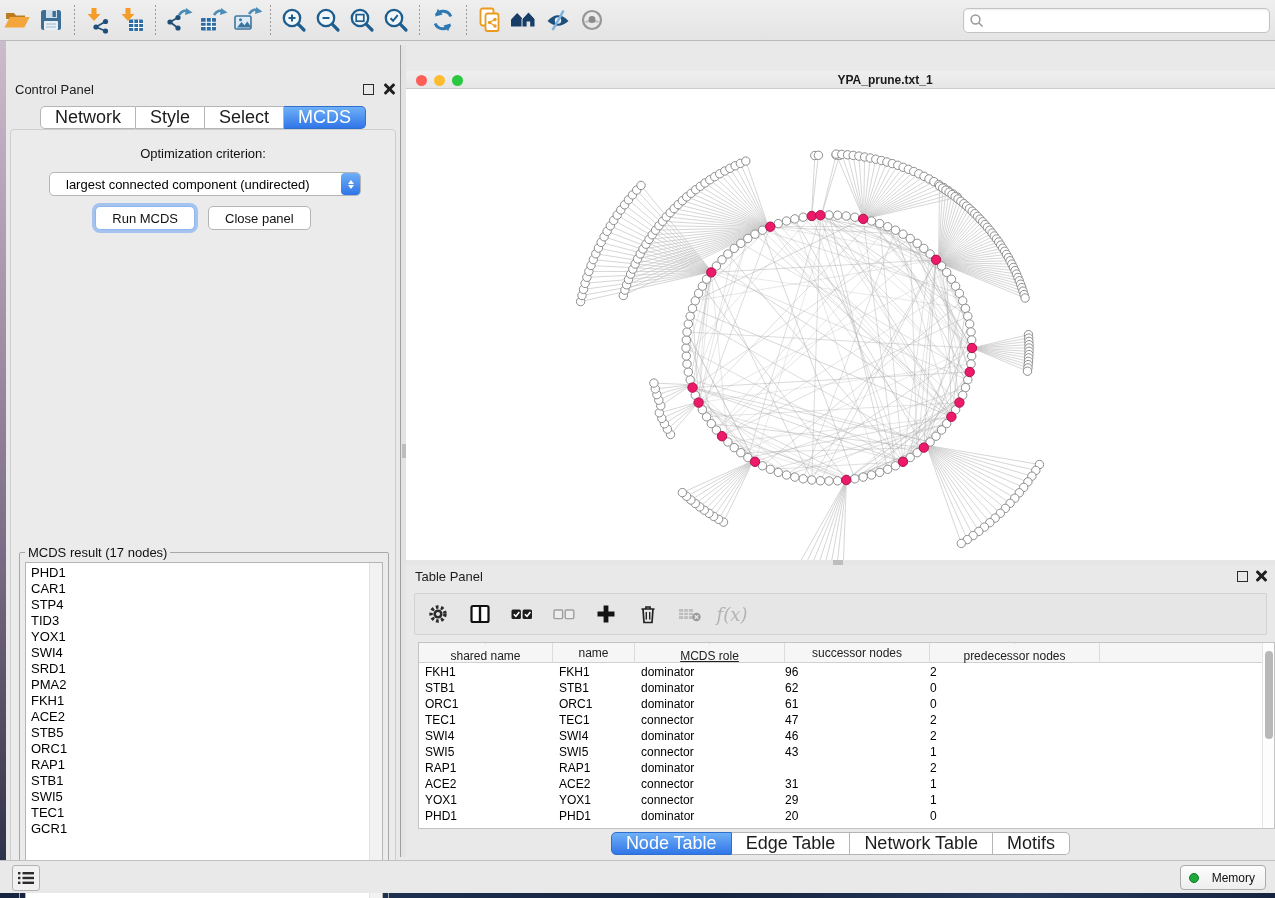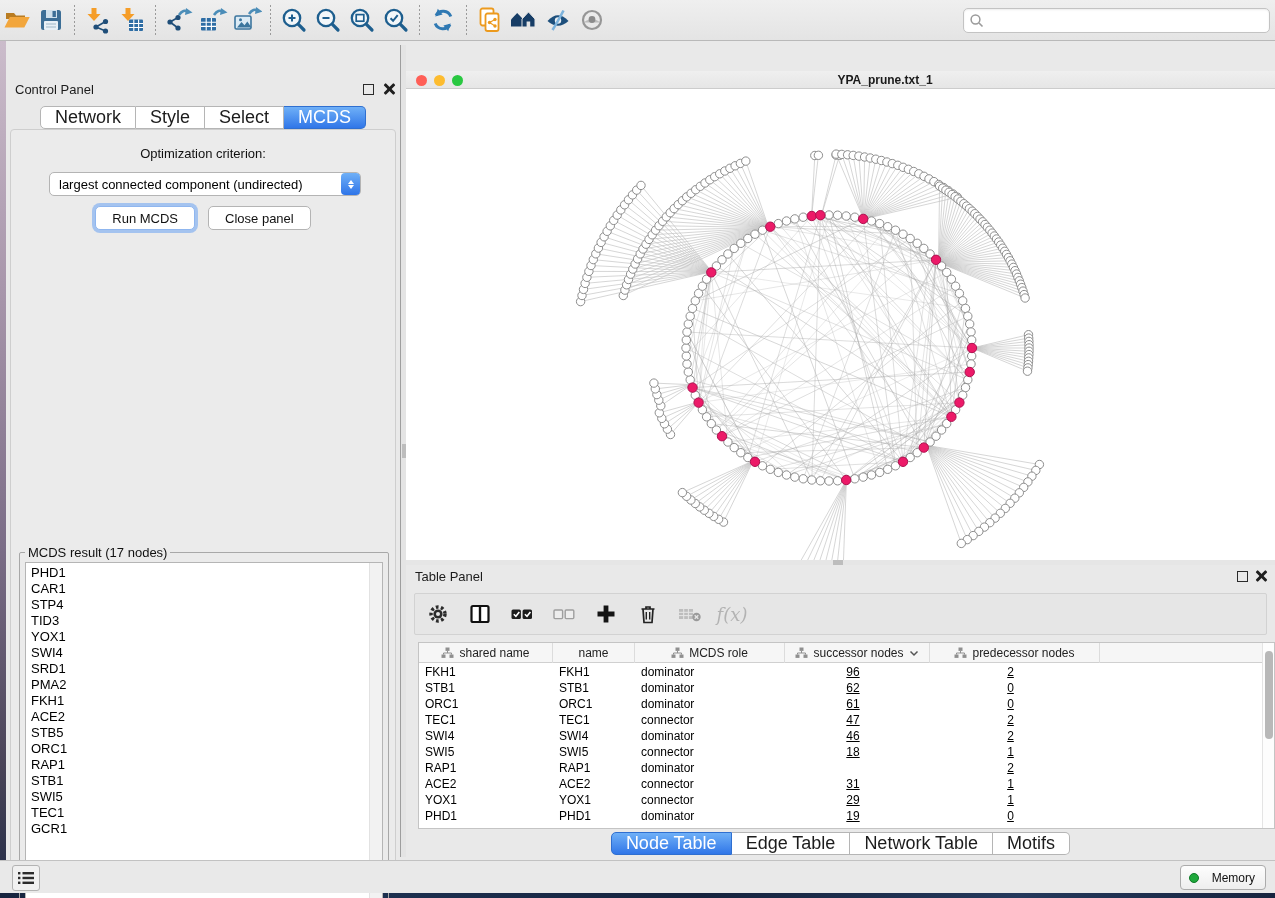"largest connected component (undirected)" .dropdown .val { padding-left: 9px -> 16px }
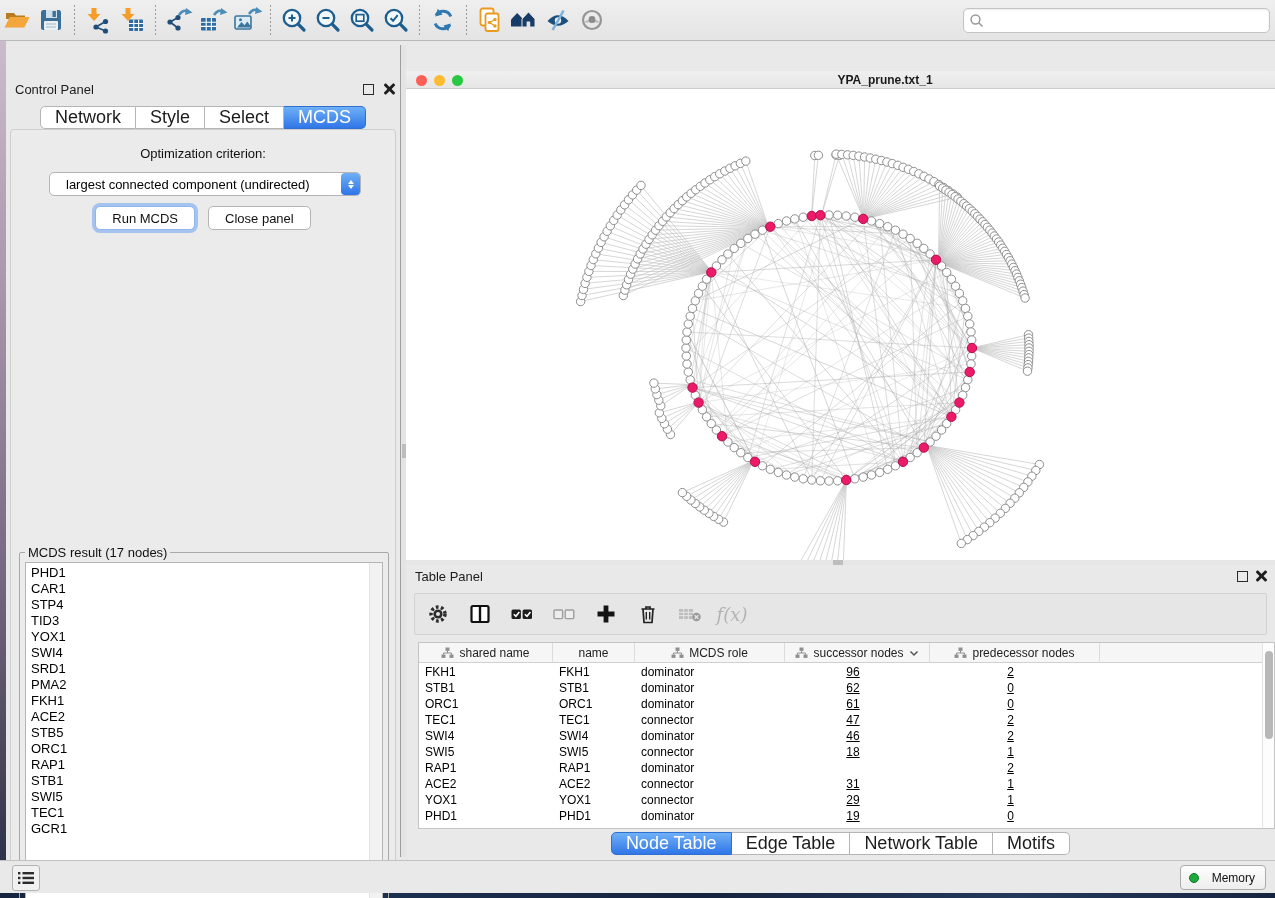"shared name" .gh-cell { flex-direction: none -> column }
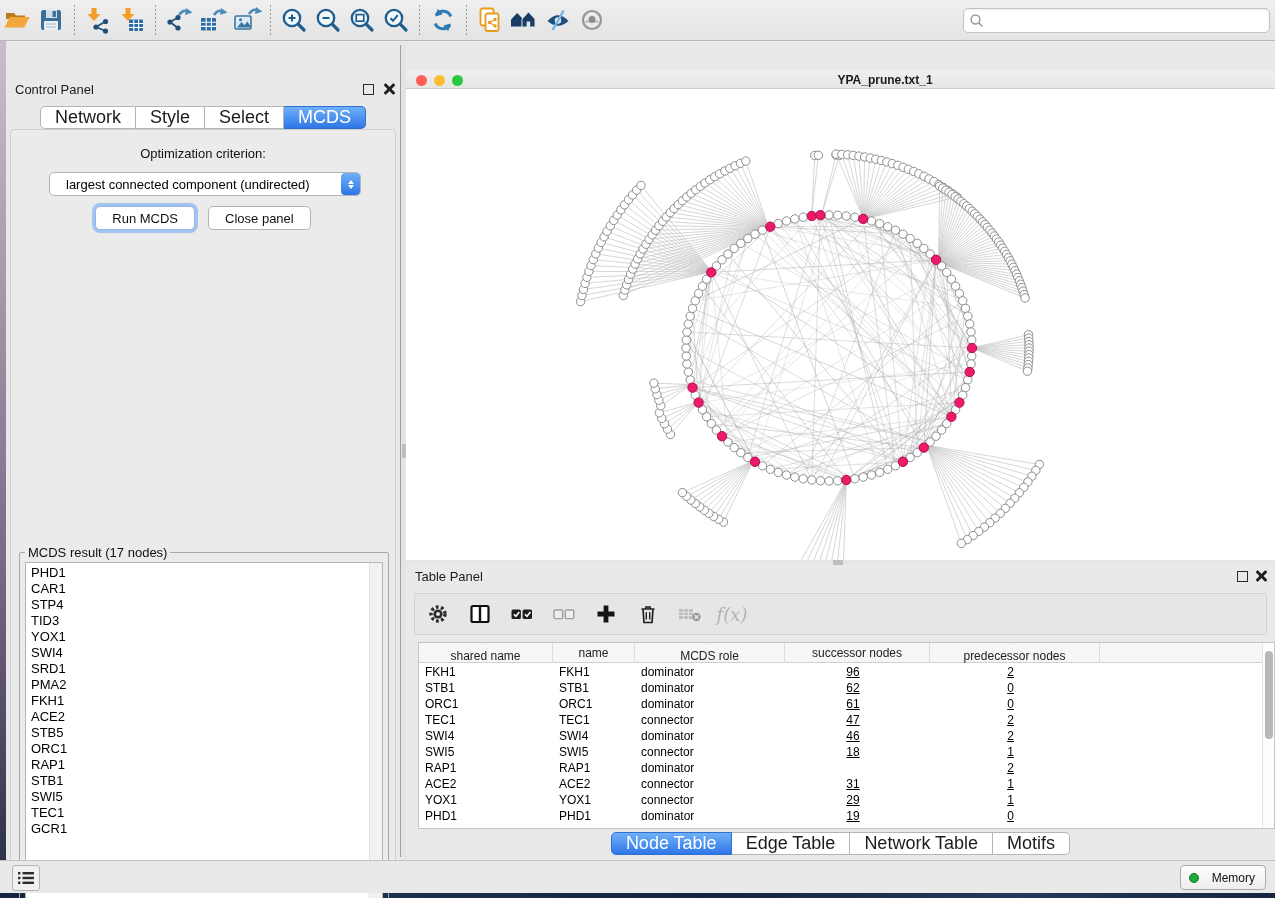"MCDS role" div.gh-cell { text-decoration: none -> underline }
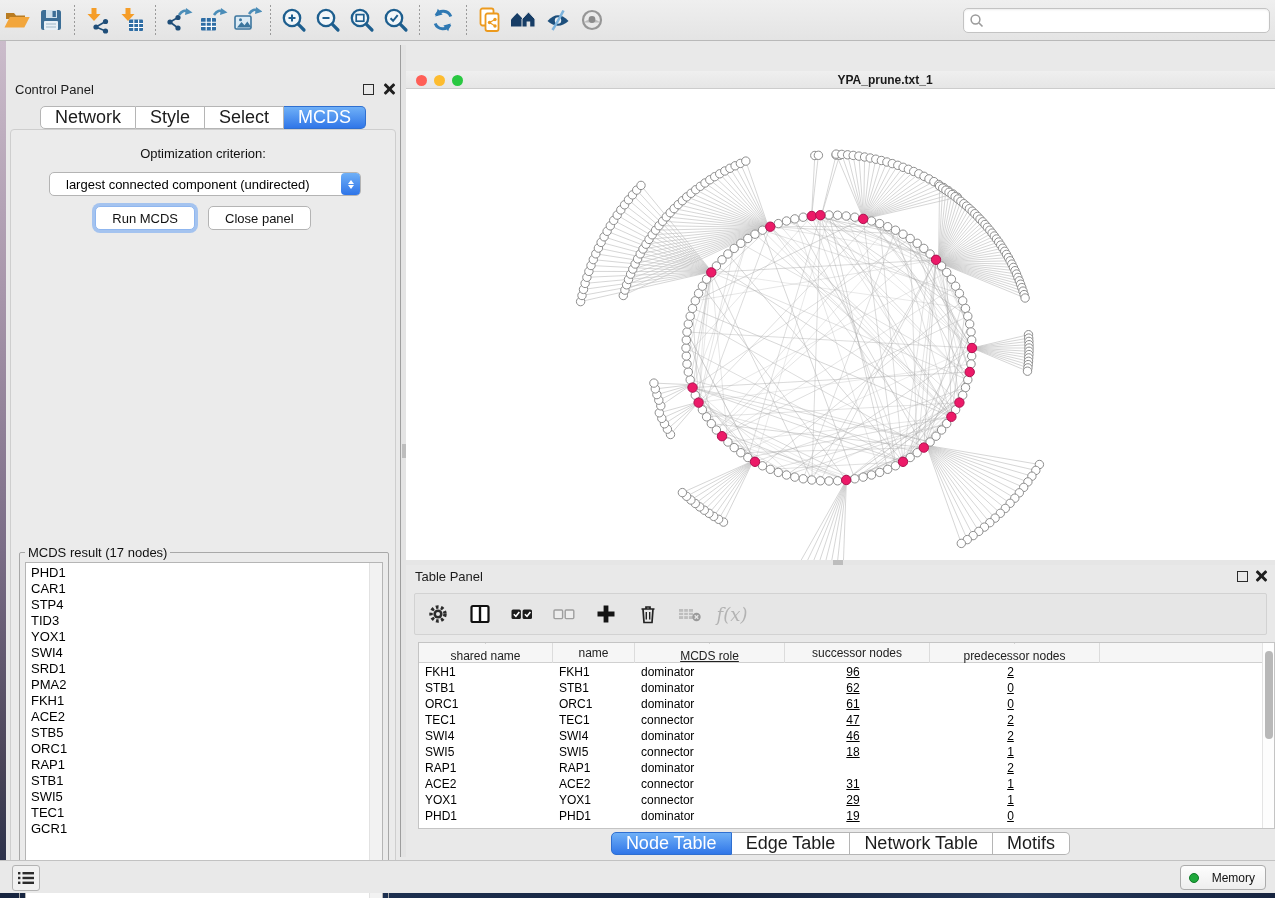"96" .g-cell.right { text-align: center -> left; text-decoration: underline -> none }
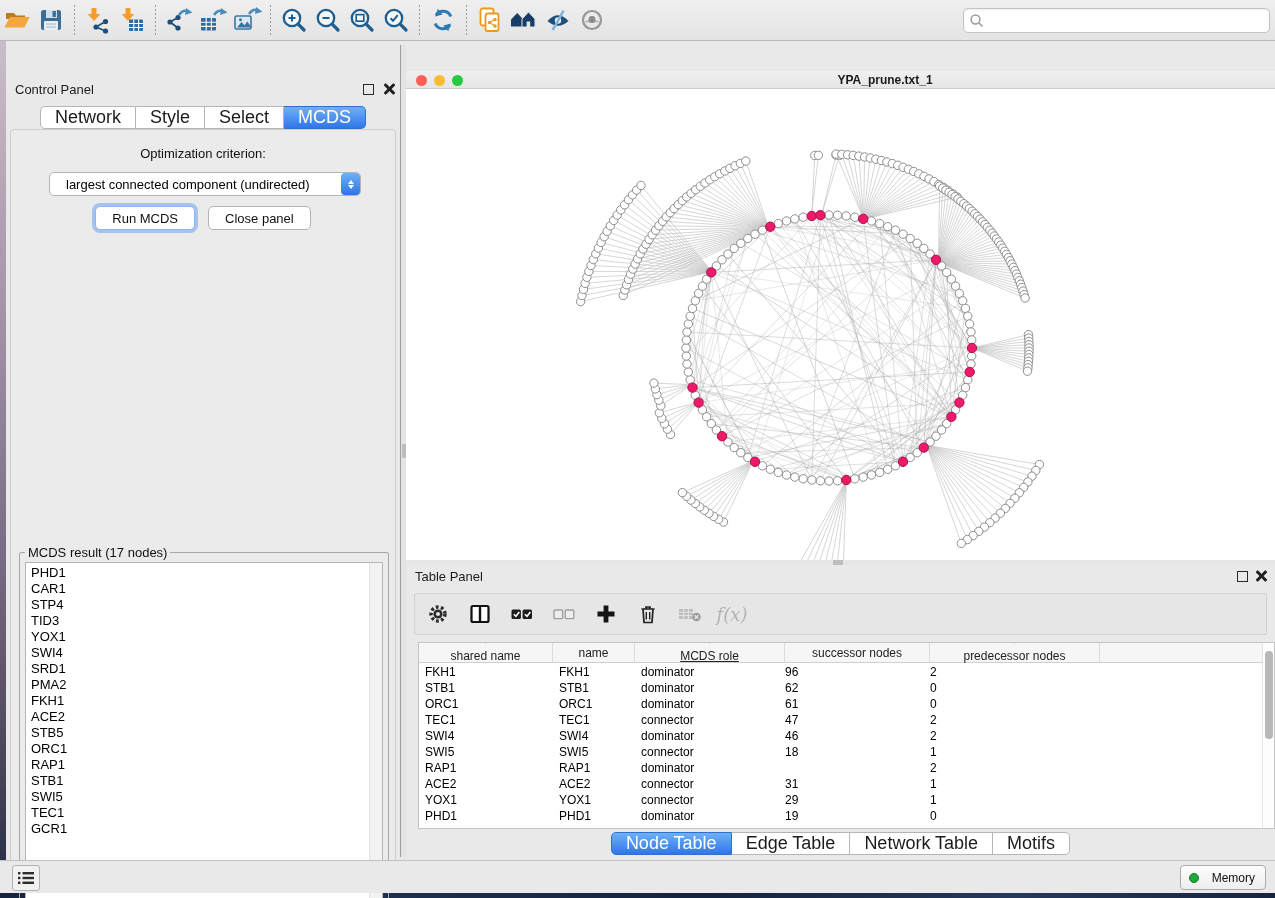"18" div.g-cell { text: 18 -> 43 }
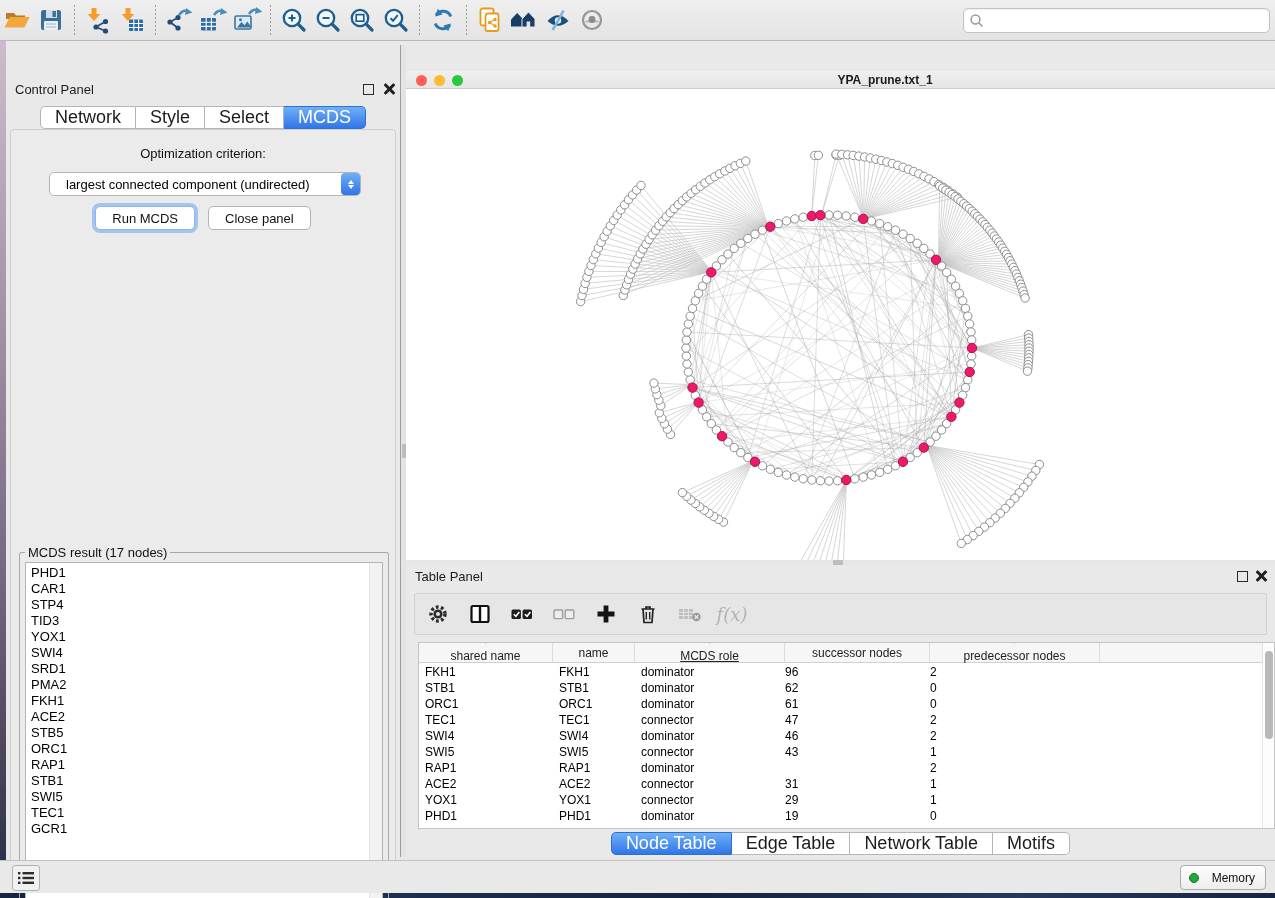"19" div.g-cell { text: 19 -> 20 }
